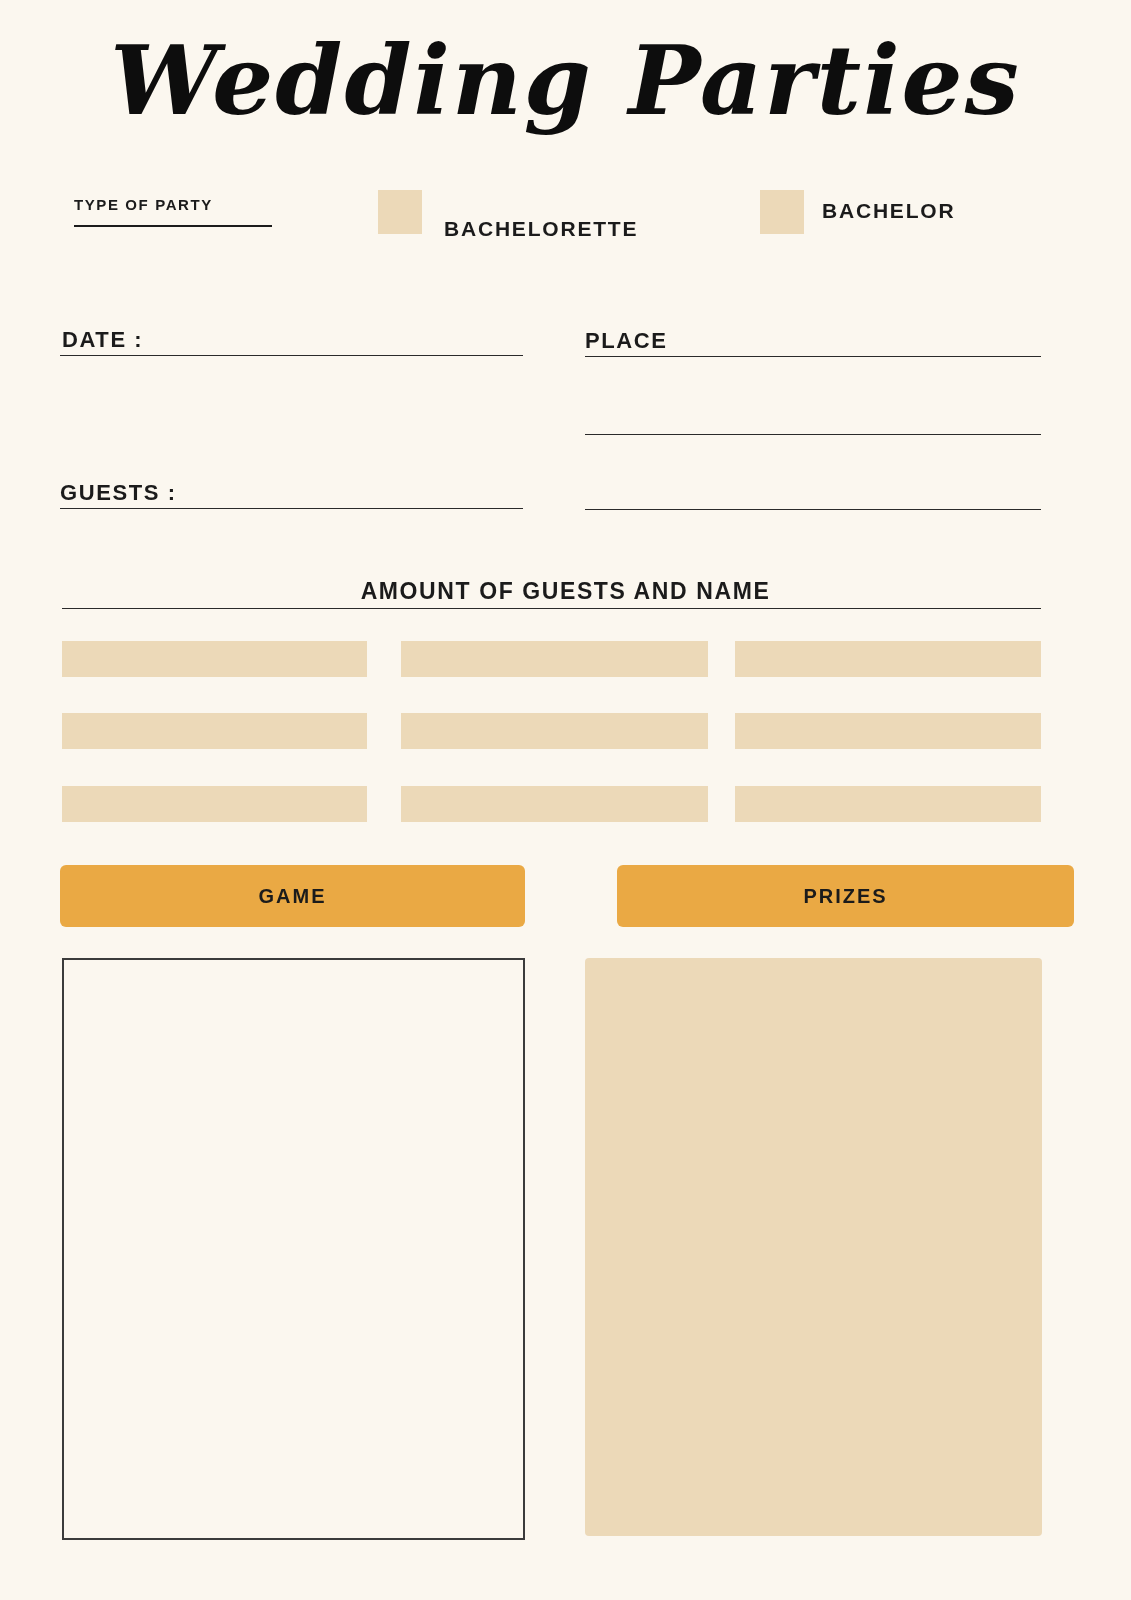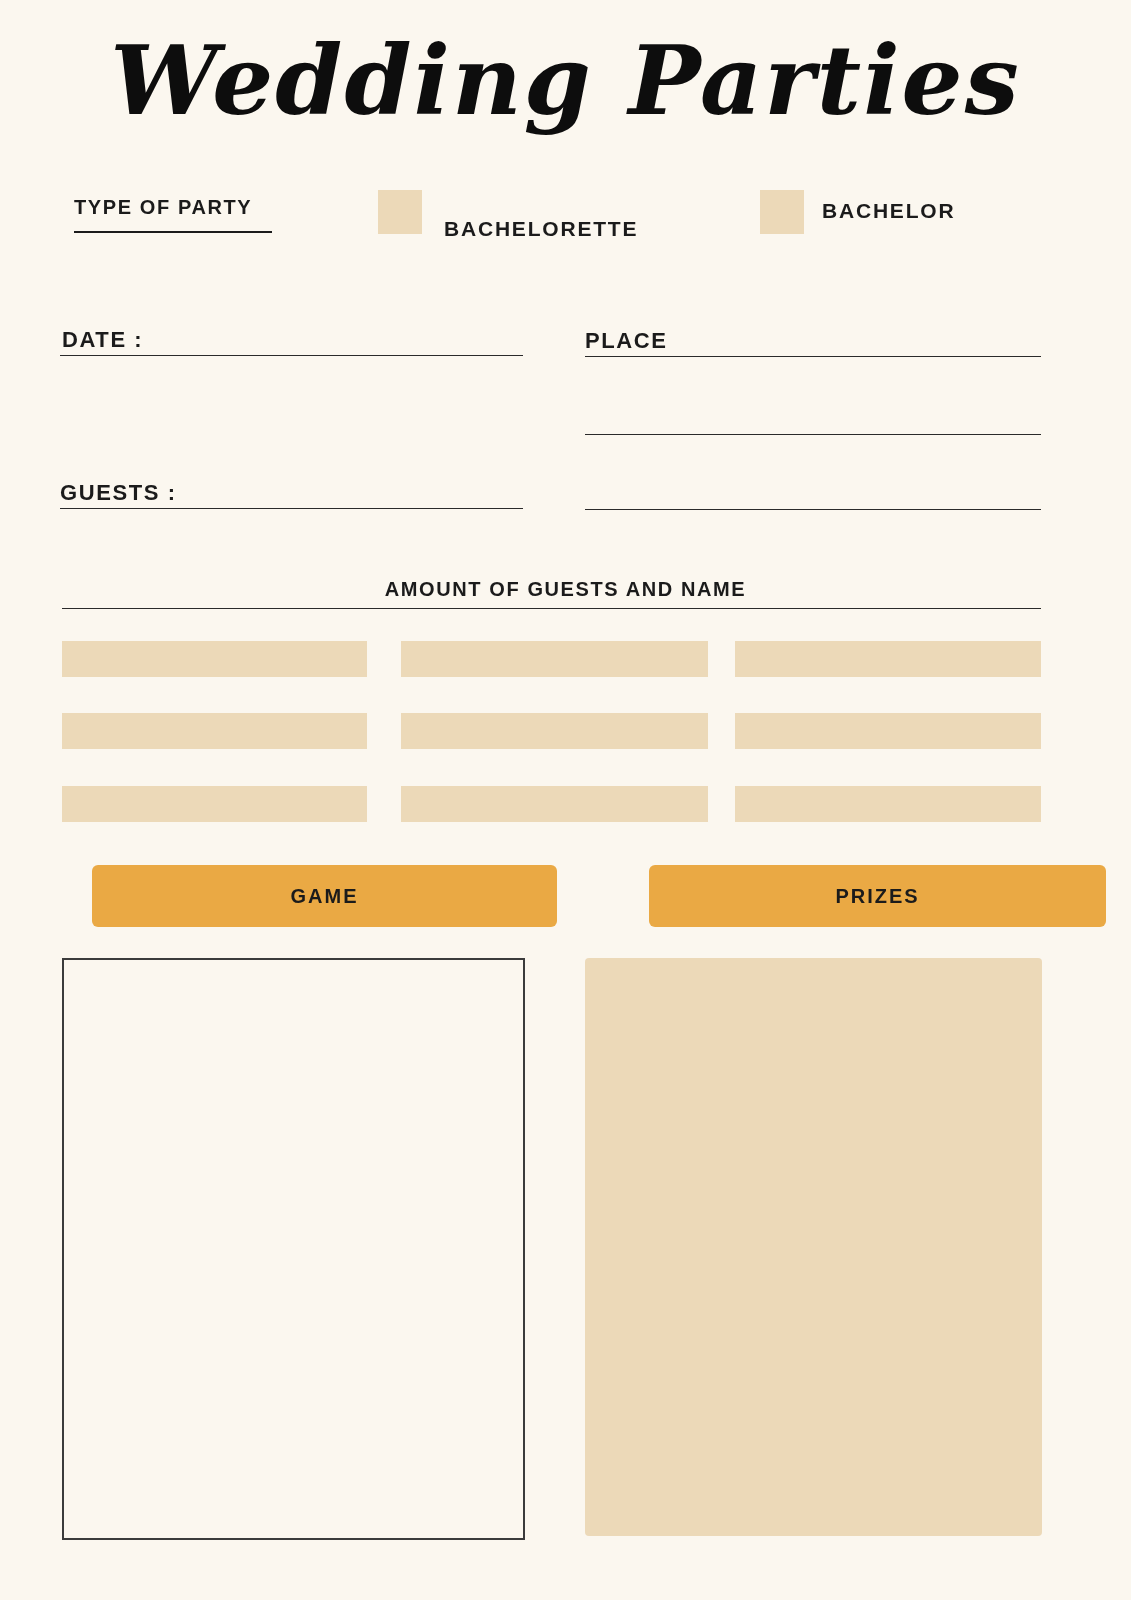"TYPE OF PARTY" .party-label { font-size: 20px -> 15px }
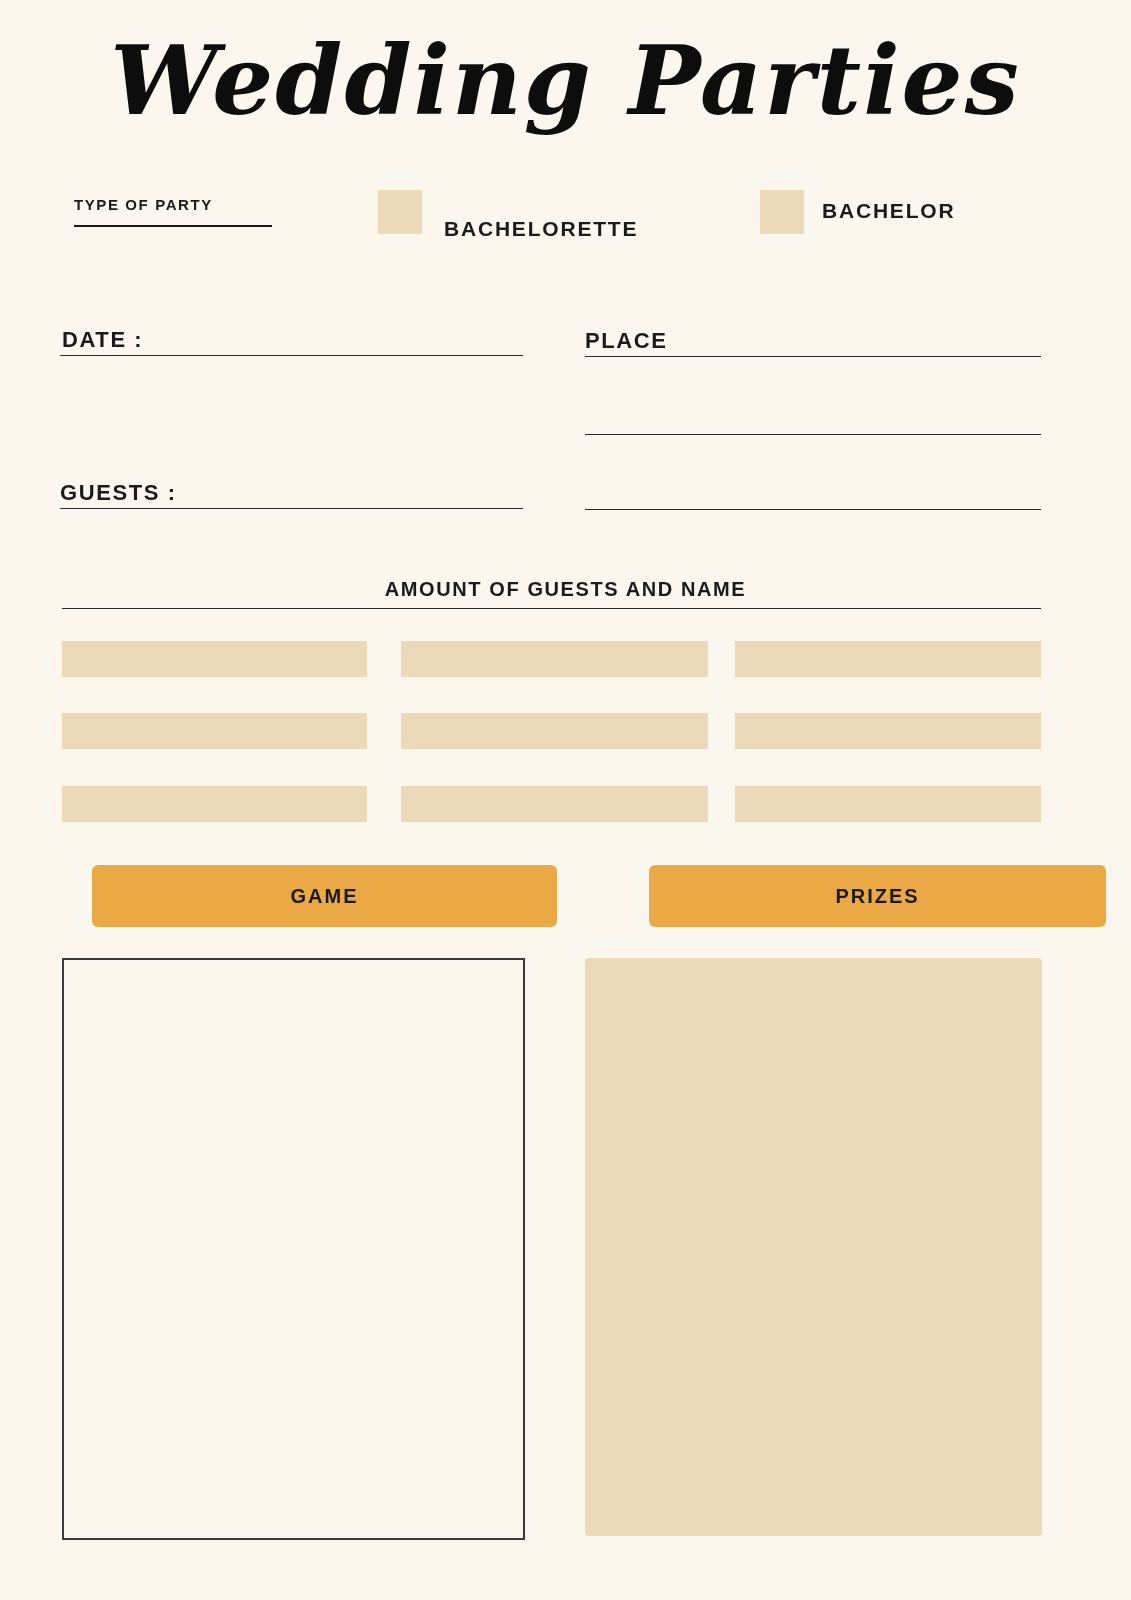"AMOUNT OF GUESTS AND NAME" .guests-title { font-size: 20px -> 23px }
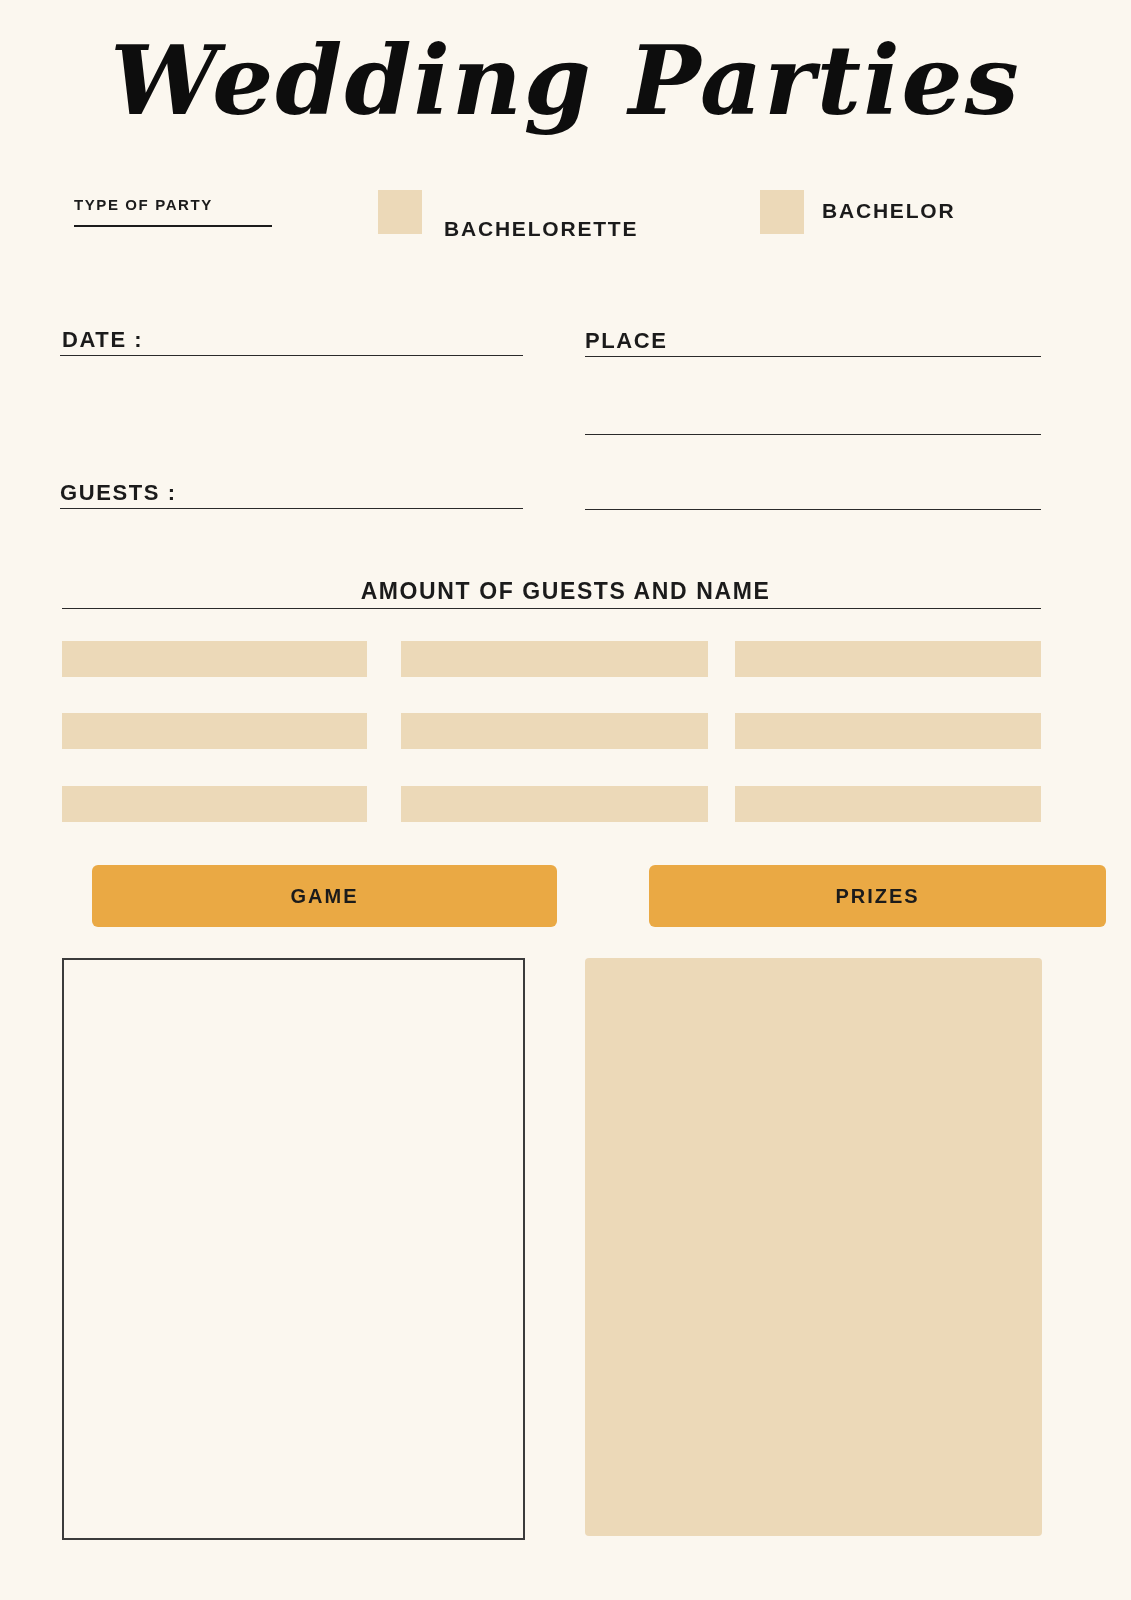"GAME" .section-header { margin-left: 32px -> none }
